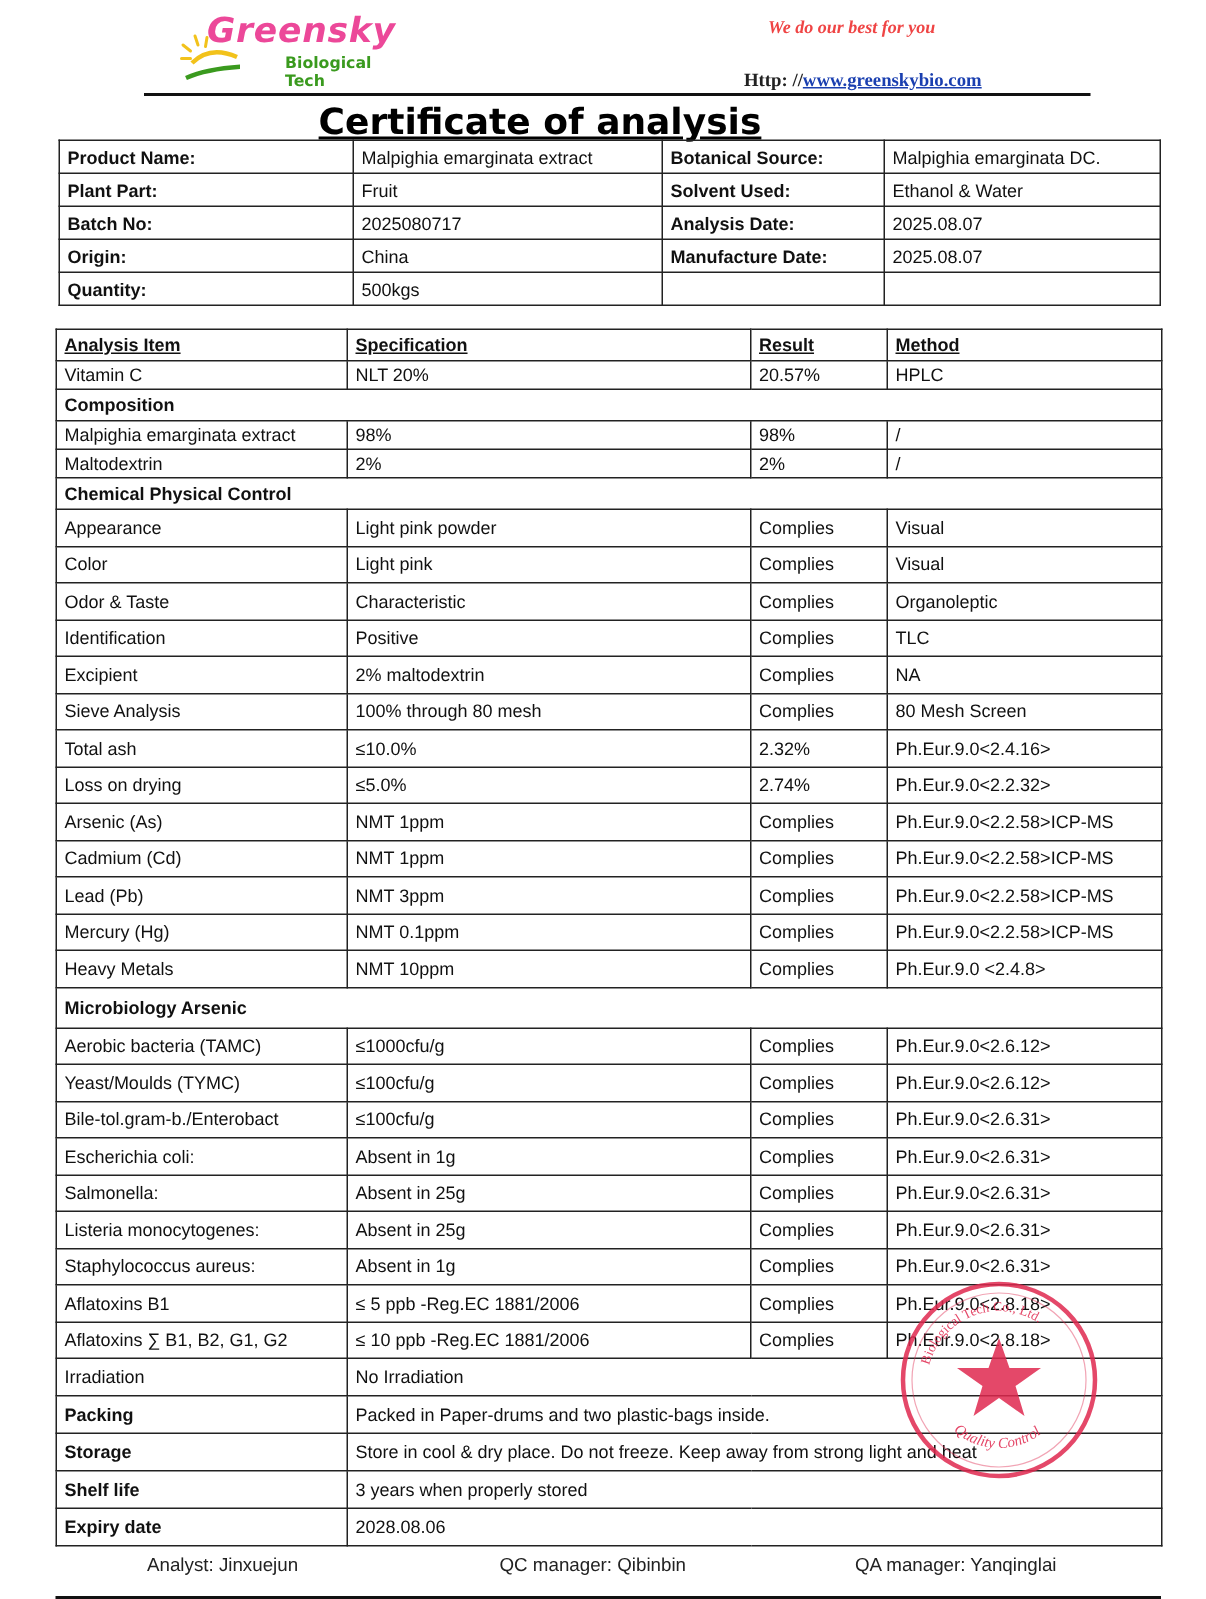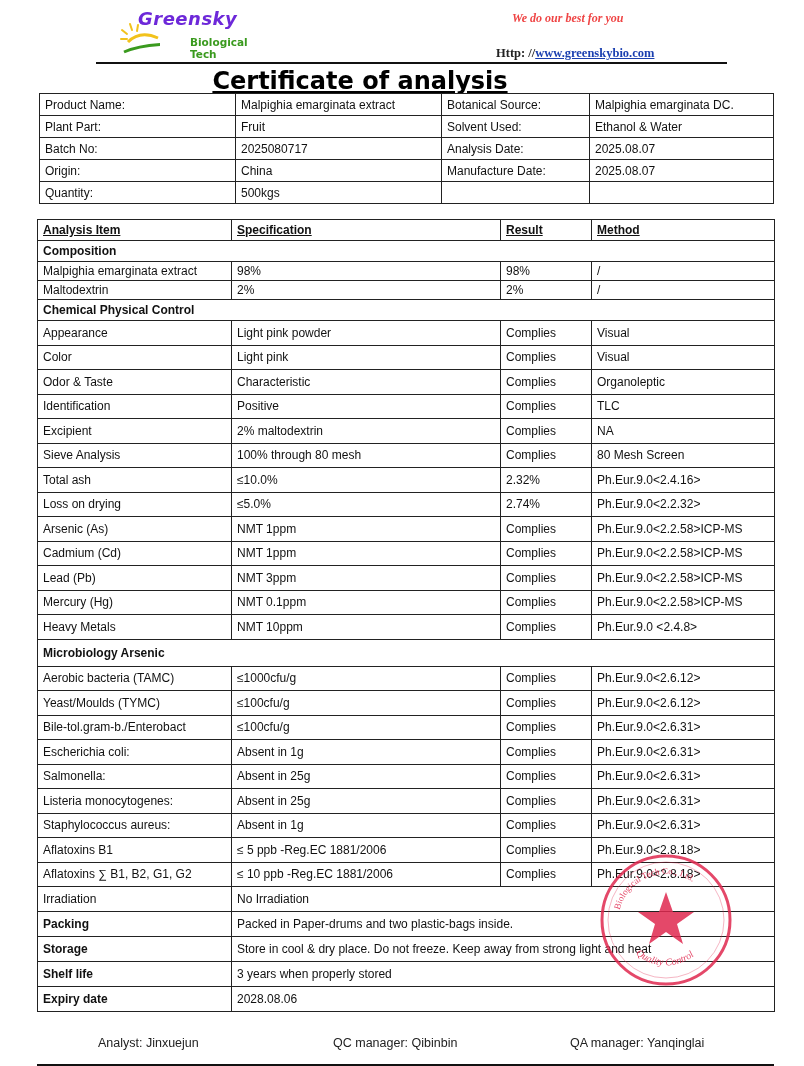"Greensky" .logo-title { color: #6d28d9 -> #ec4899; font-size: 18px -> 23px }
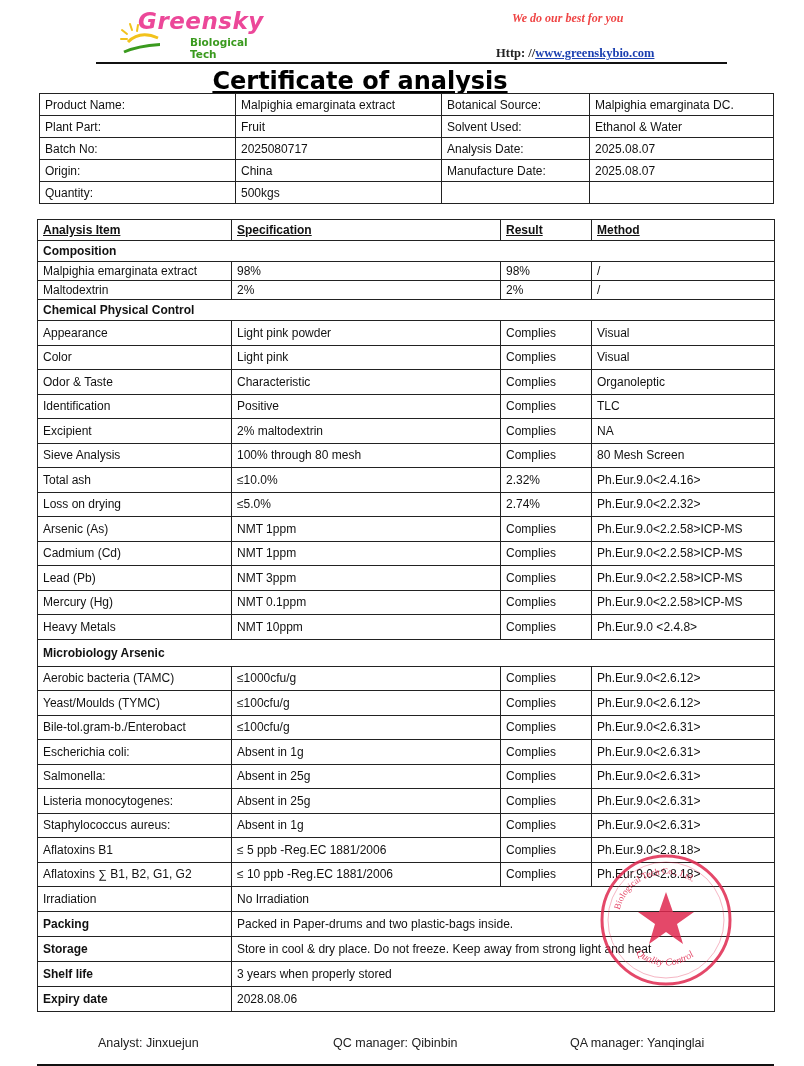"Product Name:" .info .lbl { font-weight: normal -> bold }
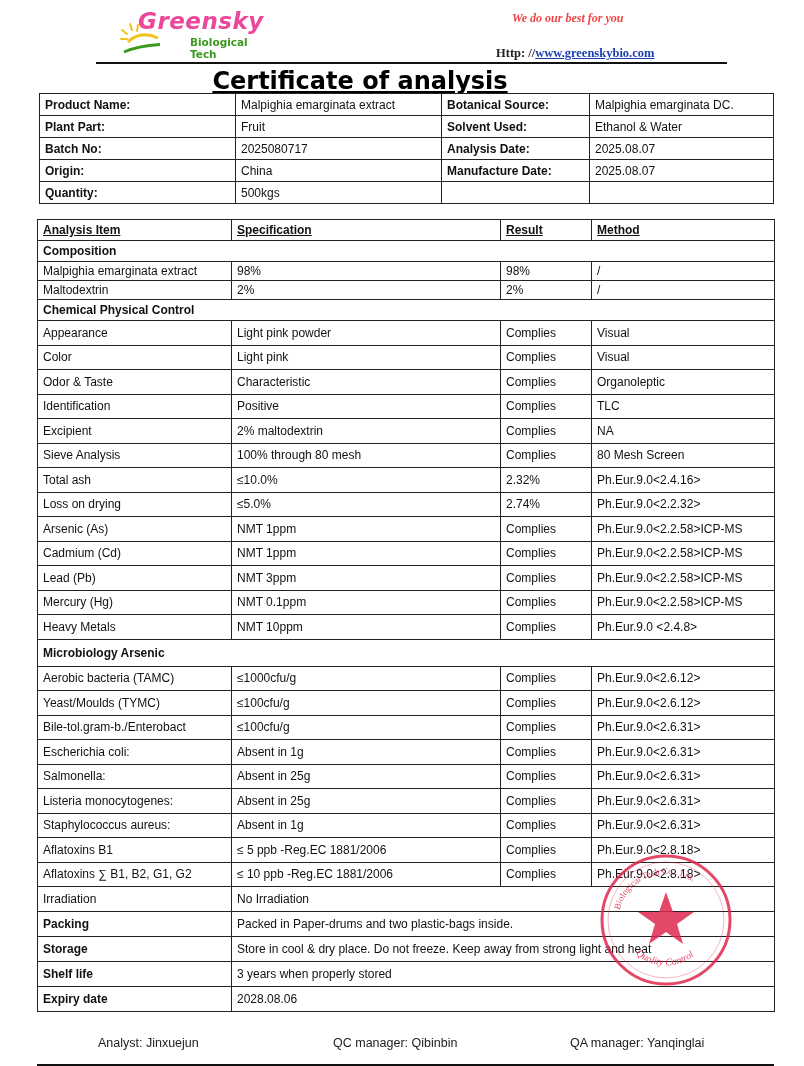"Vitamin C" tr.tight { html: none -> <tr> <td>Vitamin C</td> <td>NLT 20%</td> <td>20.57%</td> <td>HPLC</td> </tr> }
